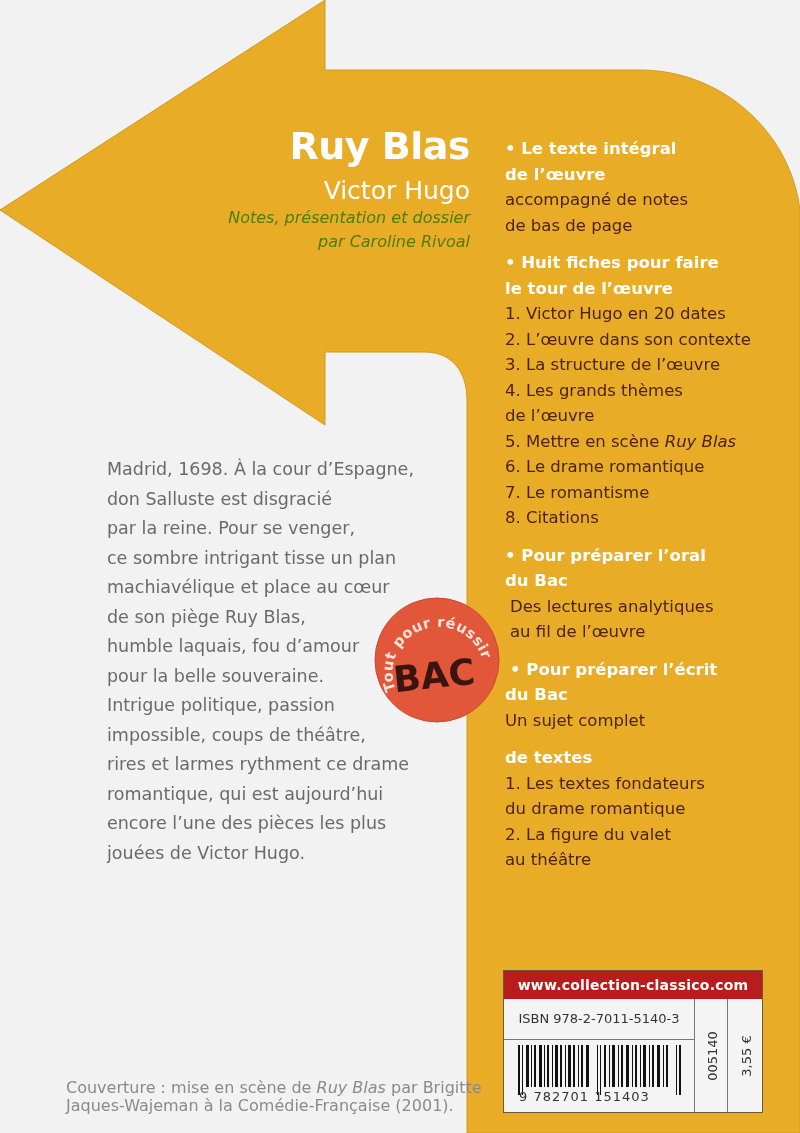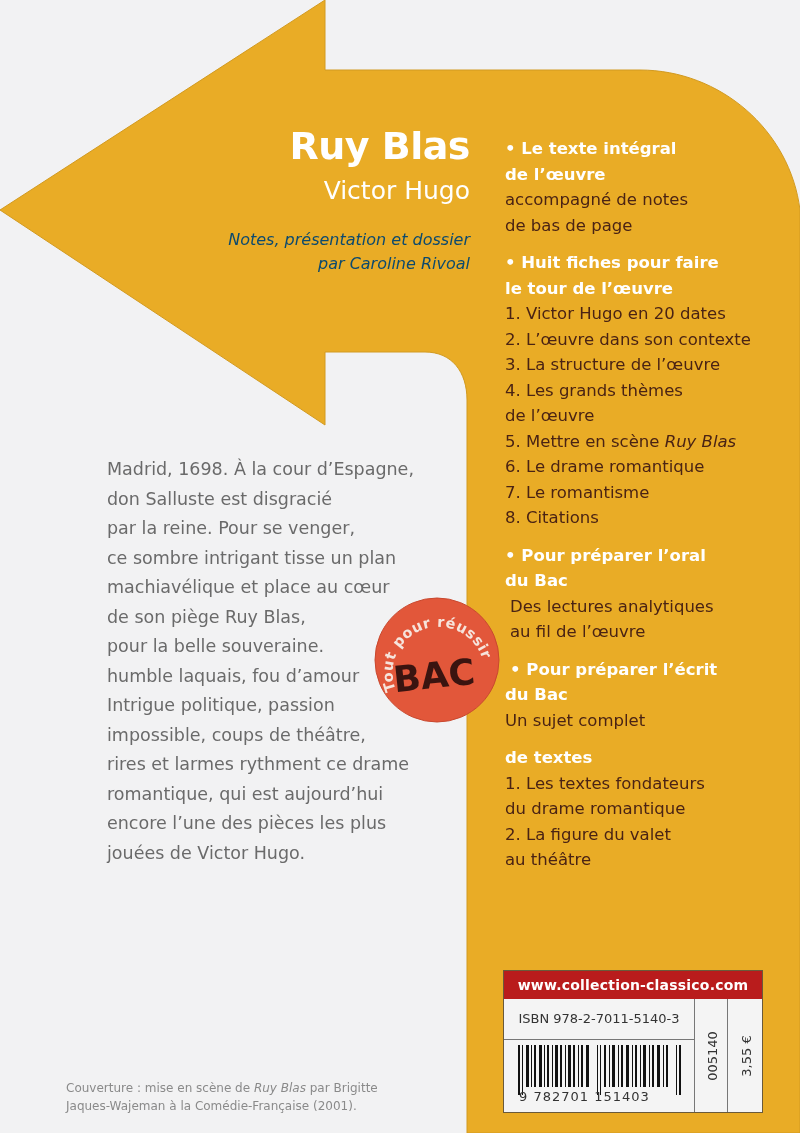"Notes, présentation et dossier" .credits { color: #0c4a6e -> #4d7c0f; margin-top: 22px -> 0 }
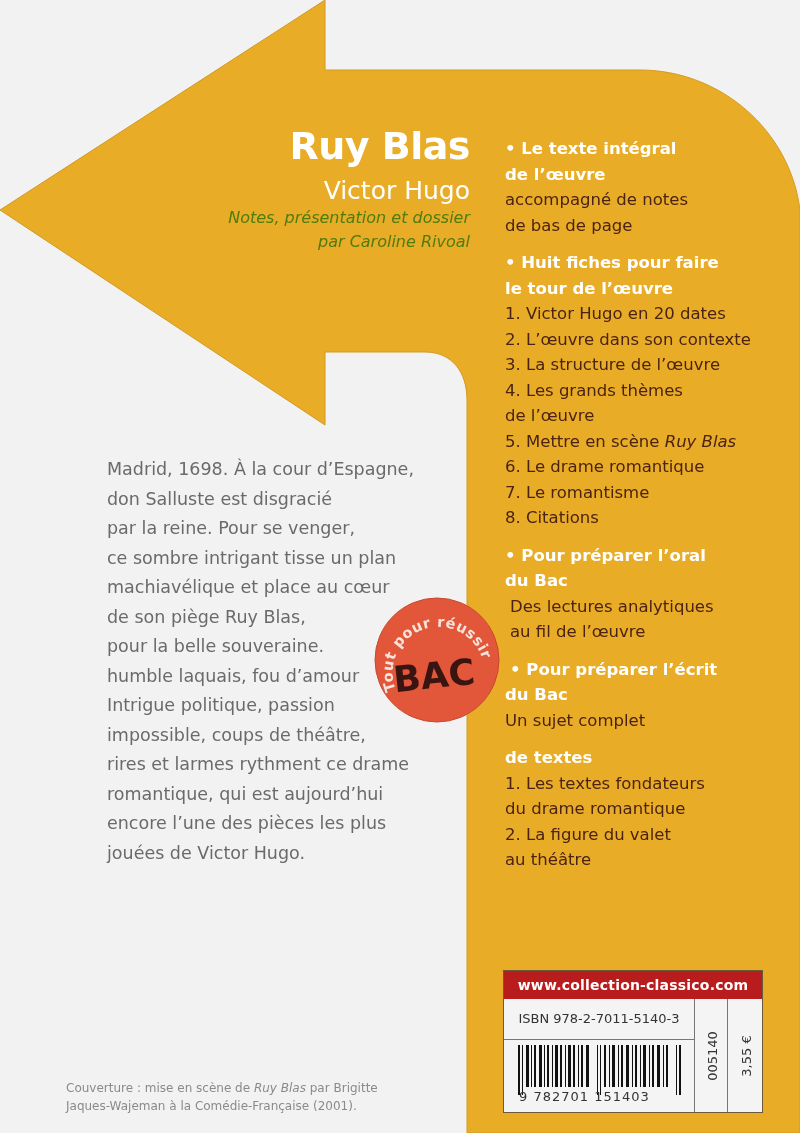"pour la belle souveraine." div { order: before "humble laquais, fou d’amour" -> after "humble laquais, fou d’amour" }
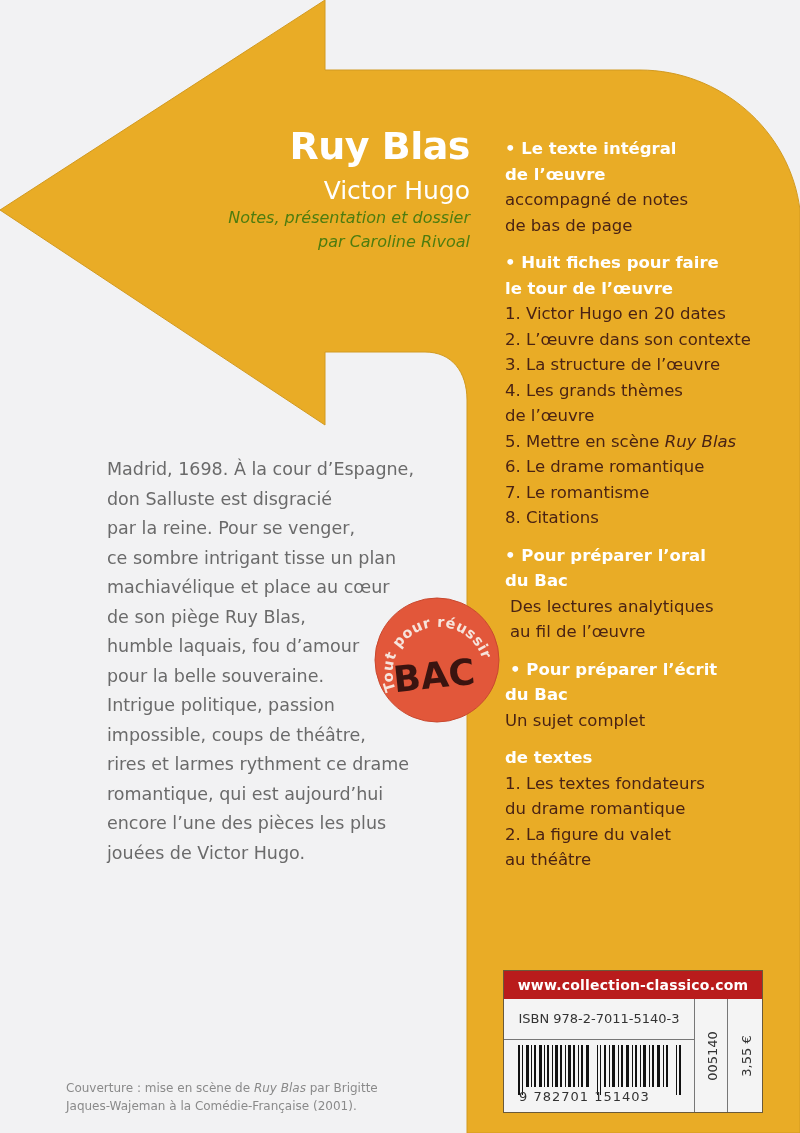"Couverture : mise en scène" .credit-foot { font-size: 12px -> 16px }
